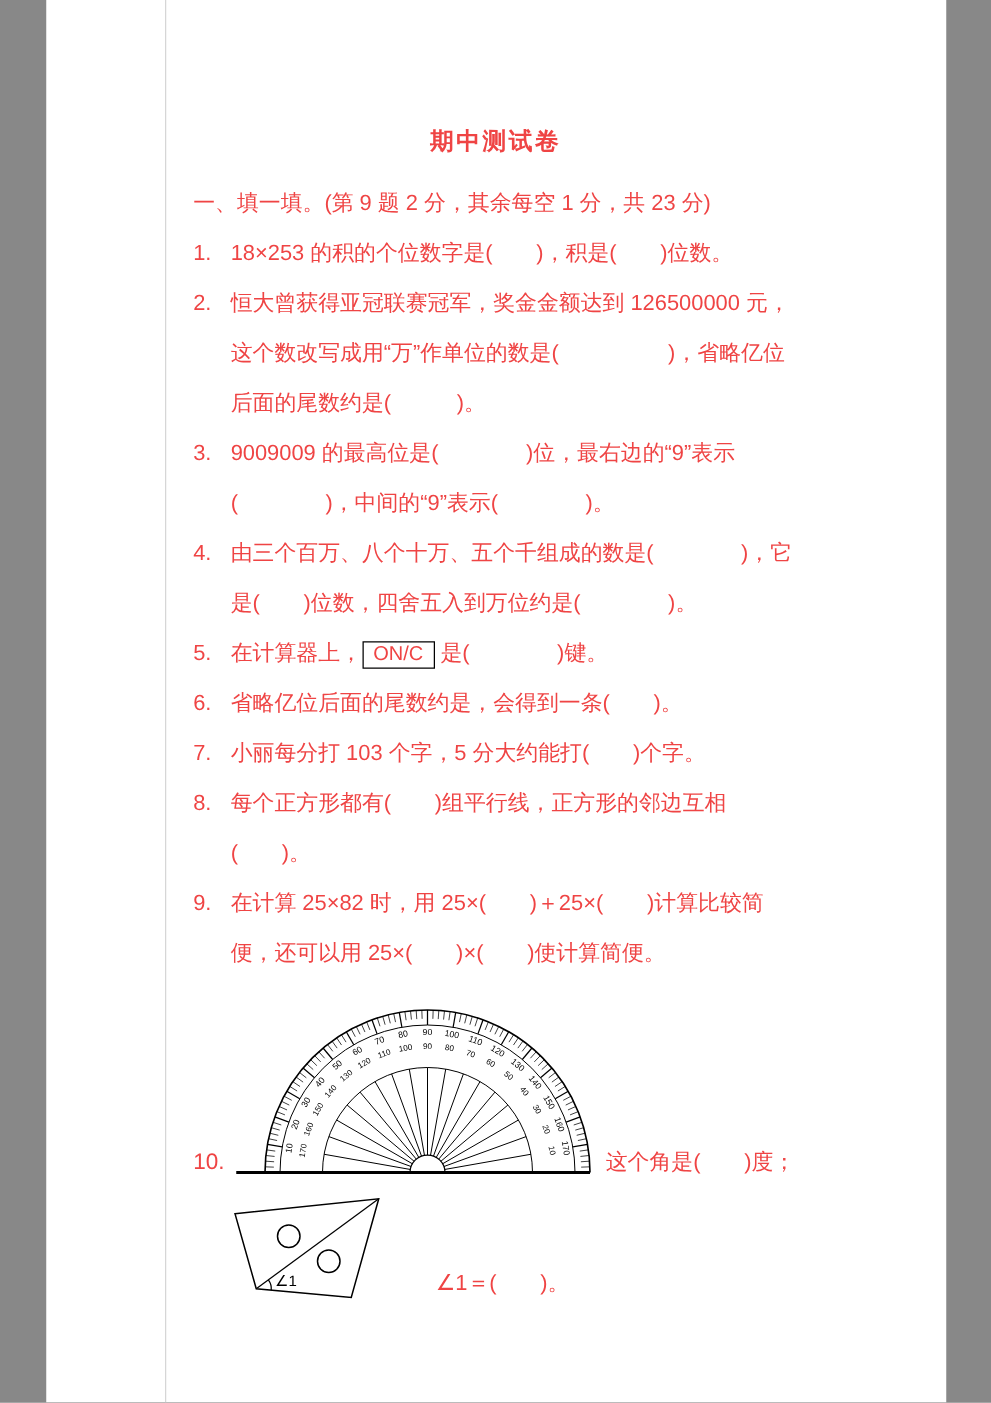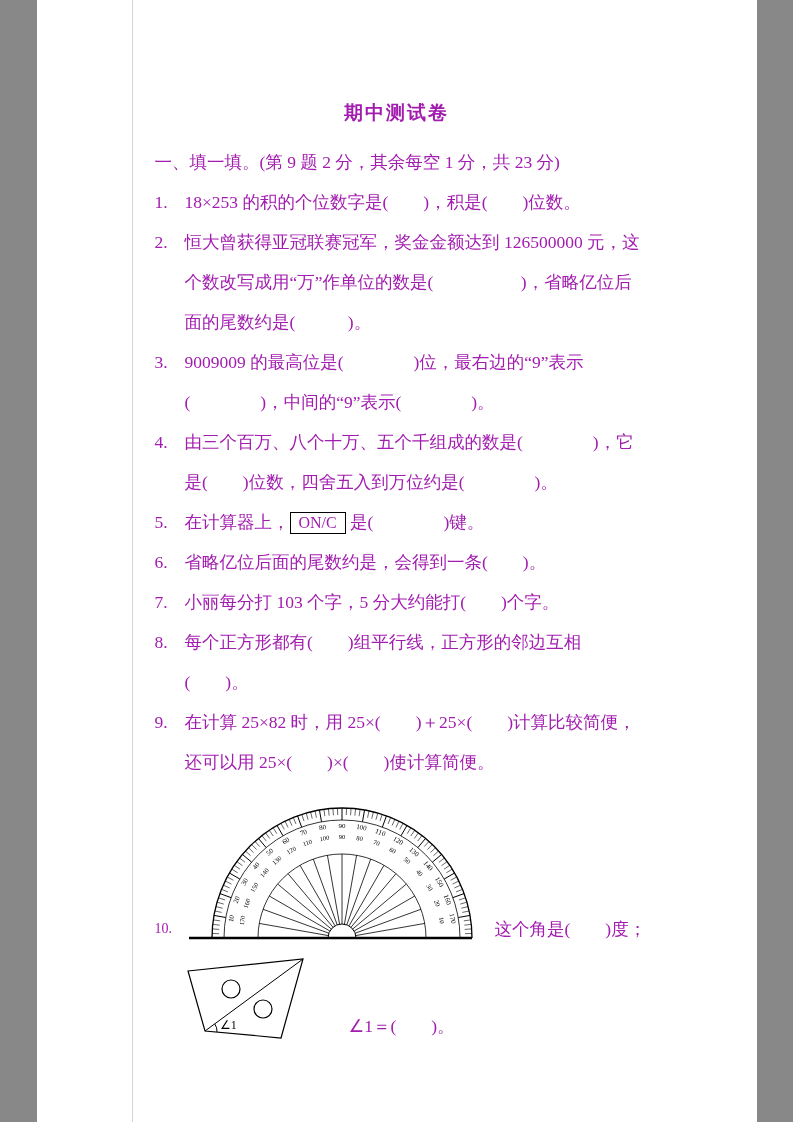"期中测试卷" .page { color: #a21caf -> #ef4444; font-family: Liberation Serif, serif -> Liberation Sans, sans-serif }
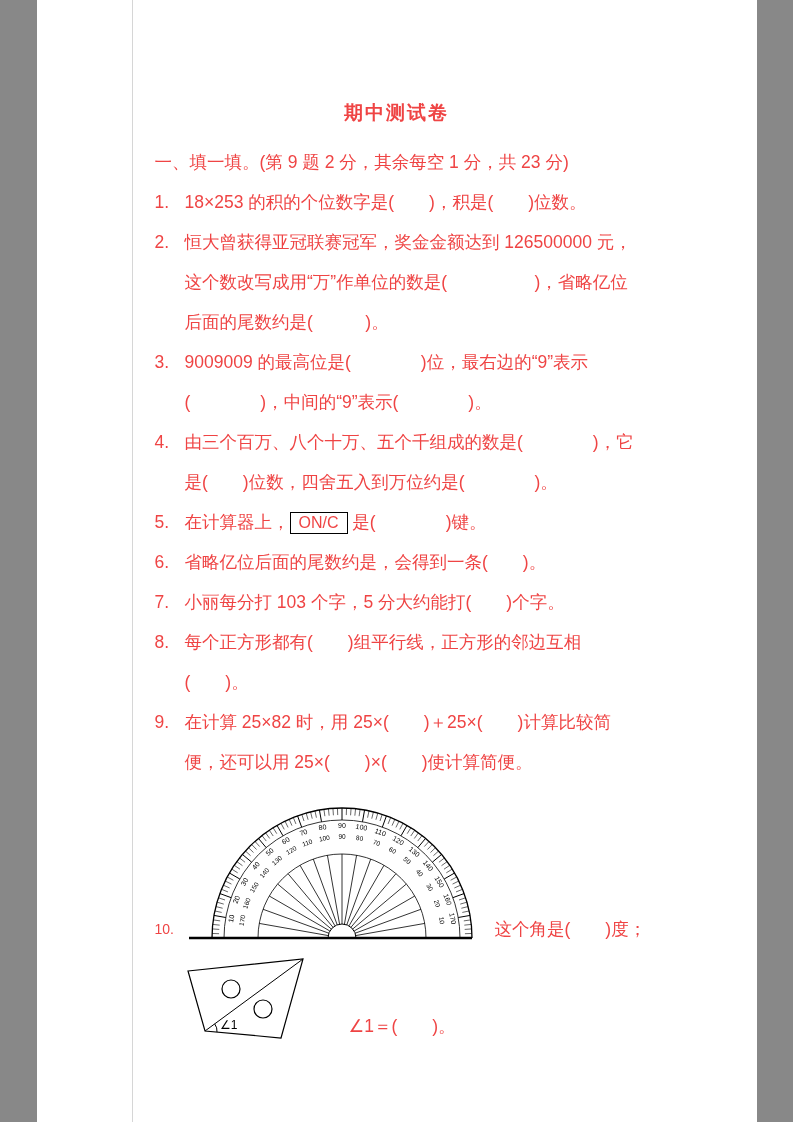"10." .q10-num { font-size: 14px -> 18px }
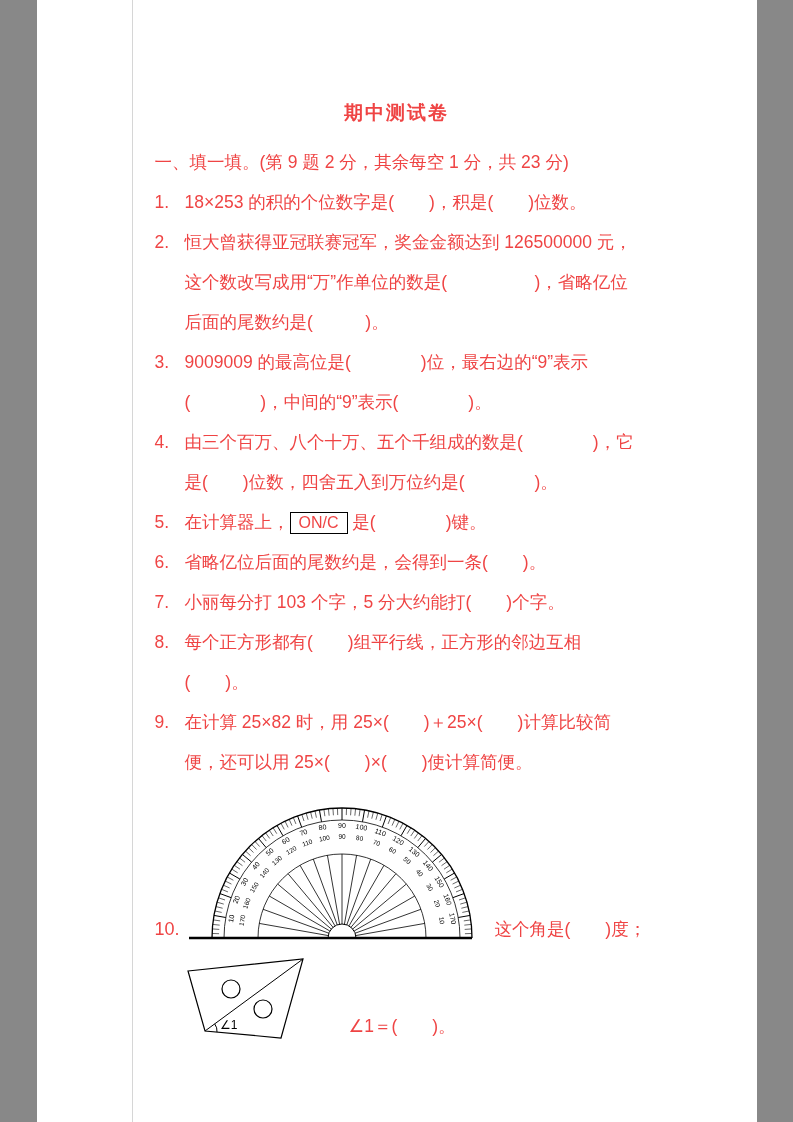"这个角是( )度；" .q10-caption { margin-left: 10px -> 0 }
